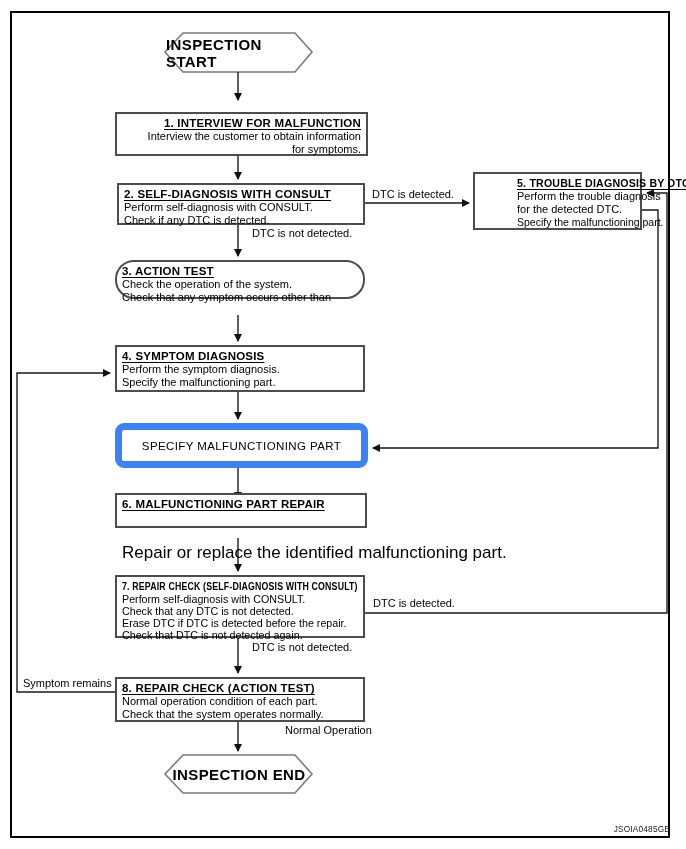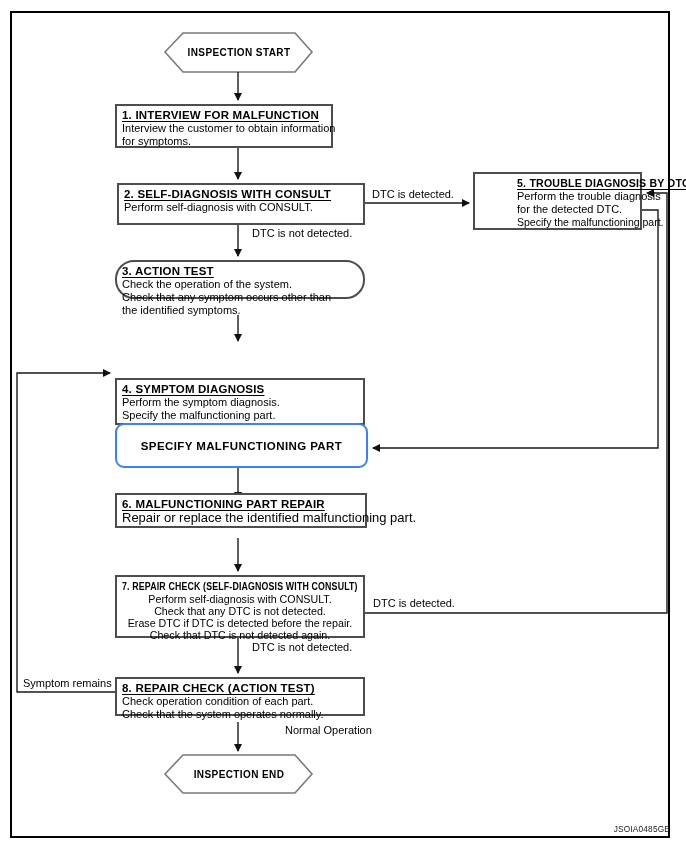"INSPECTION START" .hexlabel { font-size: 10px -> 15px }
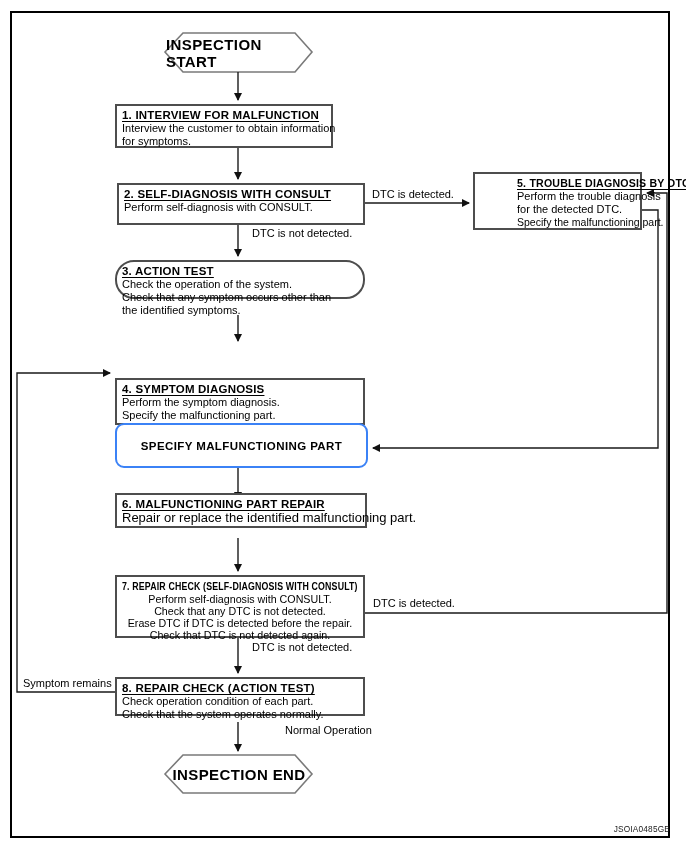"1. INTERVIEW FOR MALFUNCTION" div.node { text-align: none -> right; top: 104px -> 112px; width: 218px -> 253px }
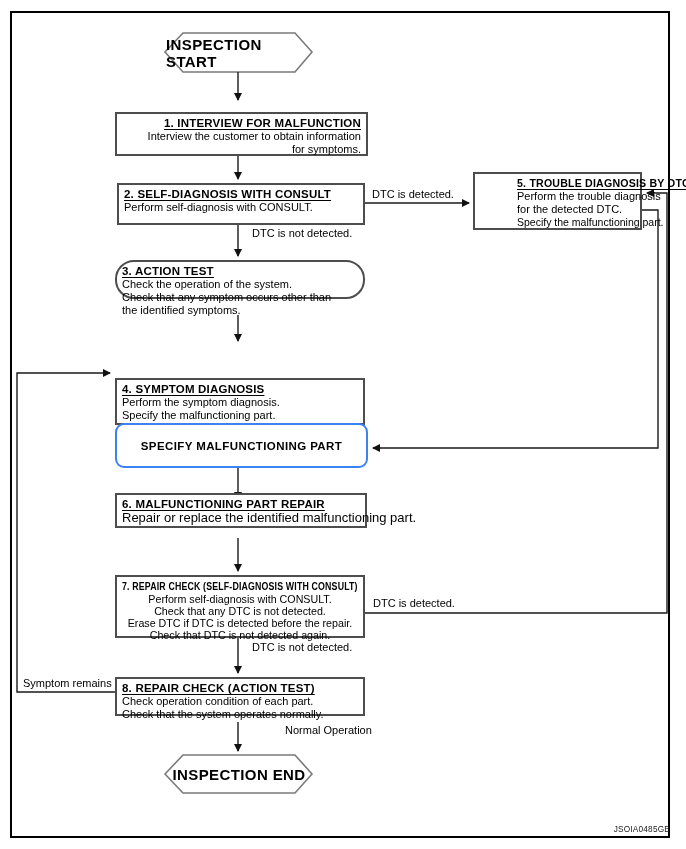"Check if any DTC is" div.line { html: none -> <div>Check if any DTC is detected.</div> }
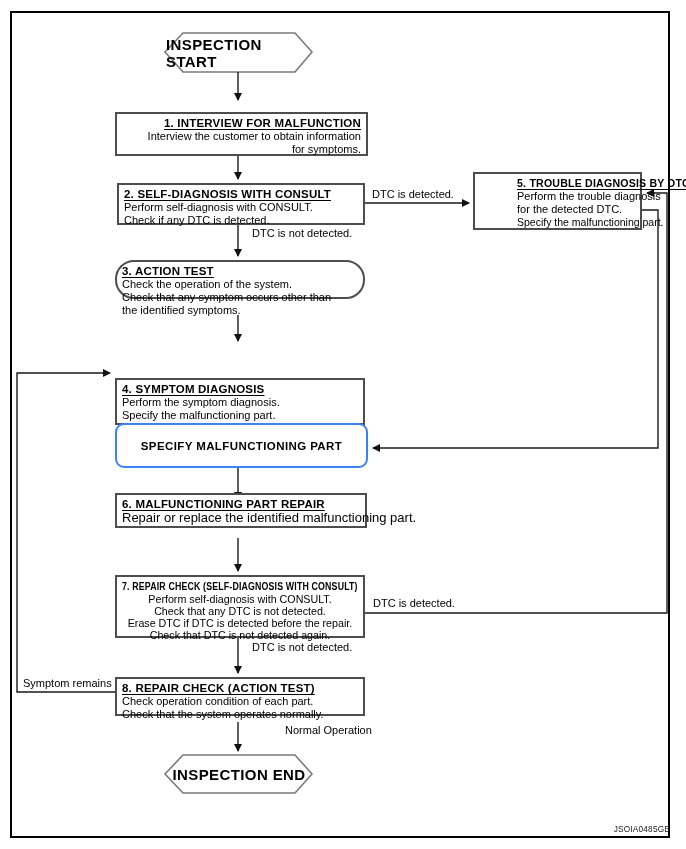"the identified symptoms." div.line { html: <div>the identified symptoms.</div> -> none }
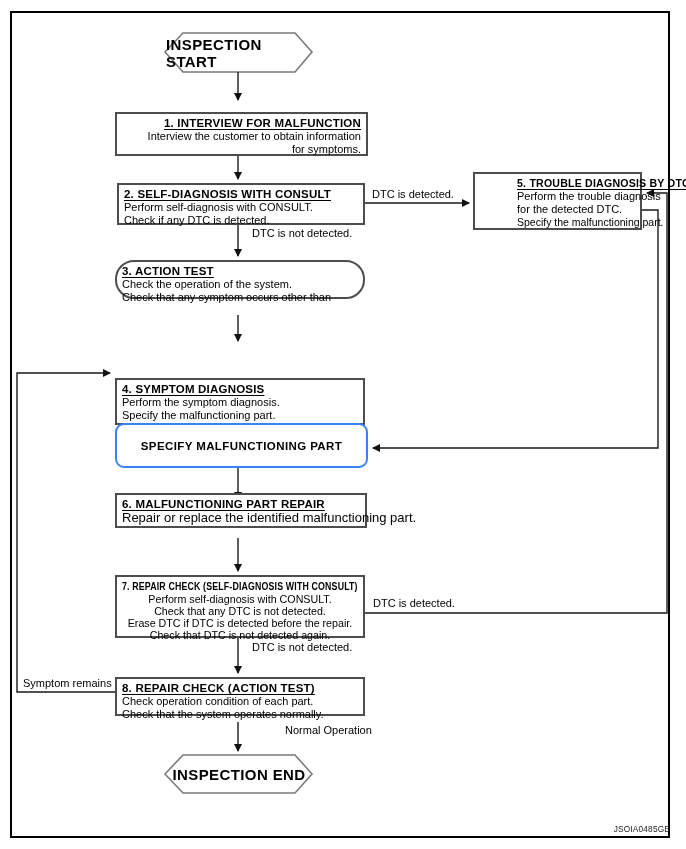"4. SYMPTOM DIAGNOSIS" div.node { margin-top: 33px -> none }
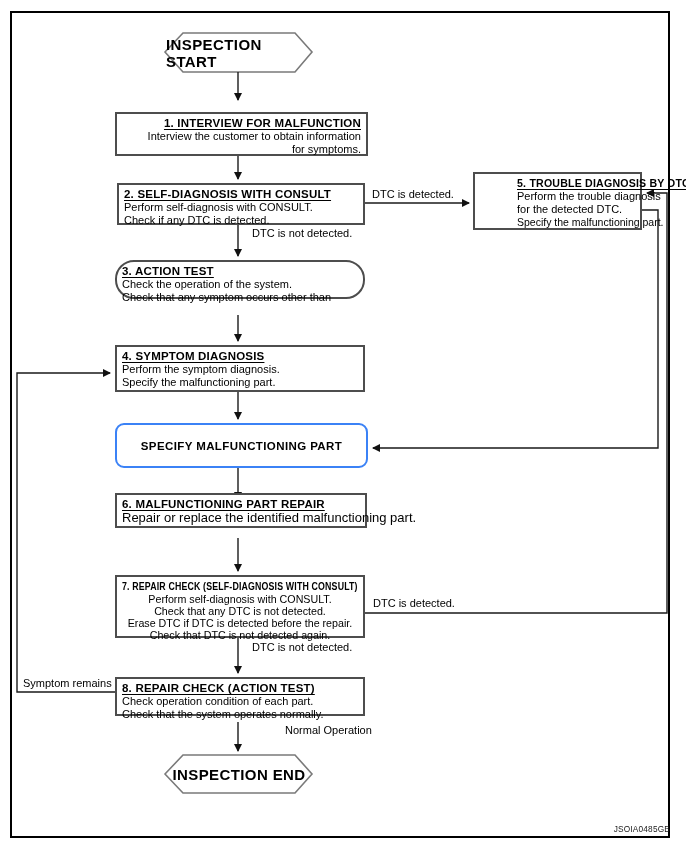"SPECIFY MALFUNCTIONING PART" .rounded { border: 2px solid #3b82f6 -> 7px solid #3b82f6; font-weight: bold -> normal }
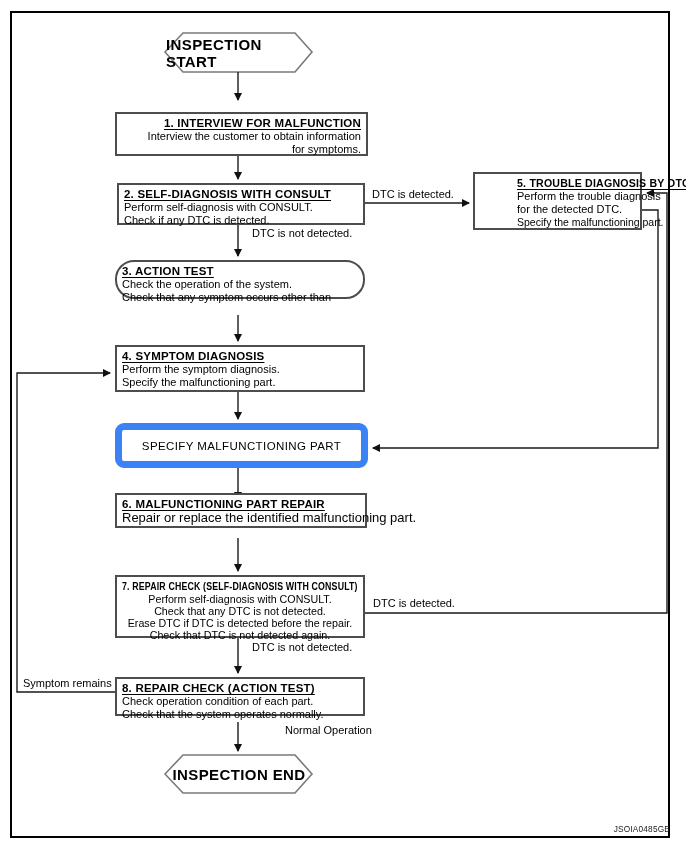"Repair or replace the identified" div.line { font-size: 13px -> 17px; margin-top: none -> 35px }
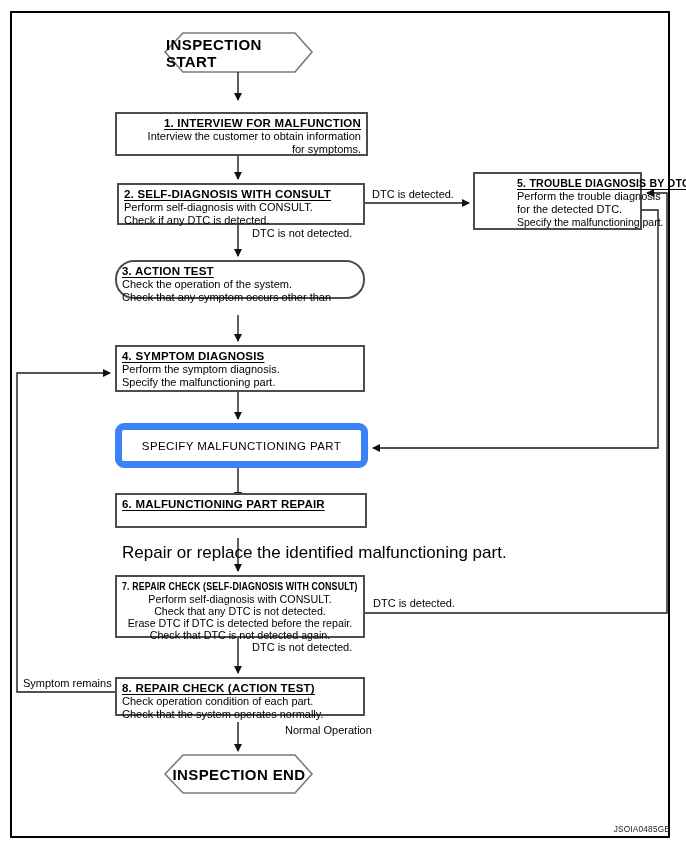"7. REPAIR CHECK (SELF-DIAGNOSIS WITH" div.node { text-align: center -> none }
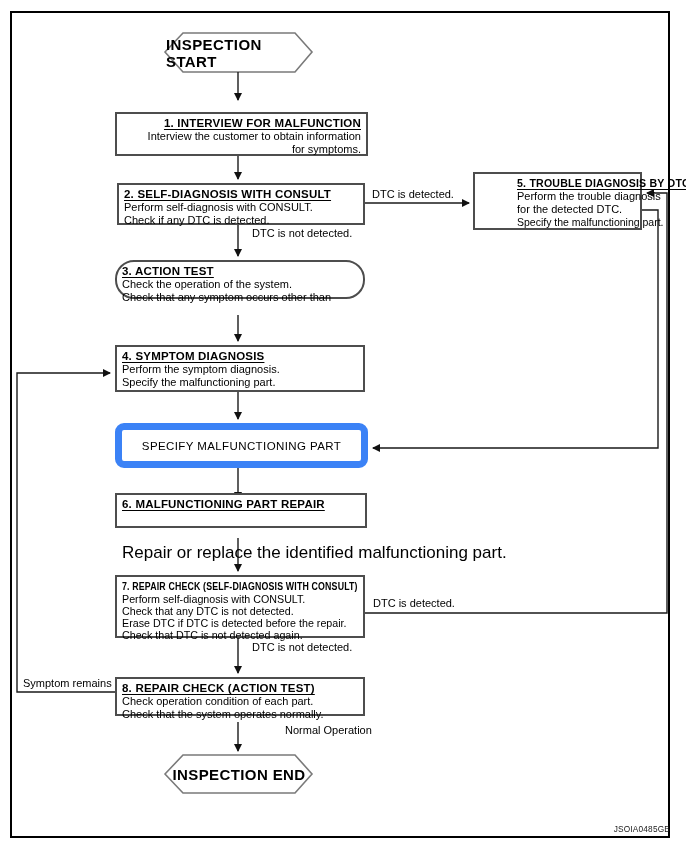"8. REPAIR CHECK (ACTION TEST)" div.node { height: 39px -> 45px }
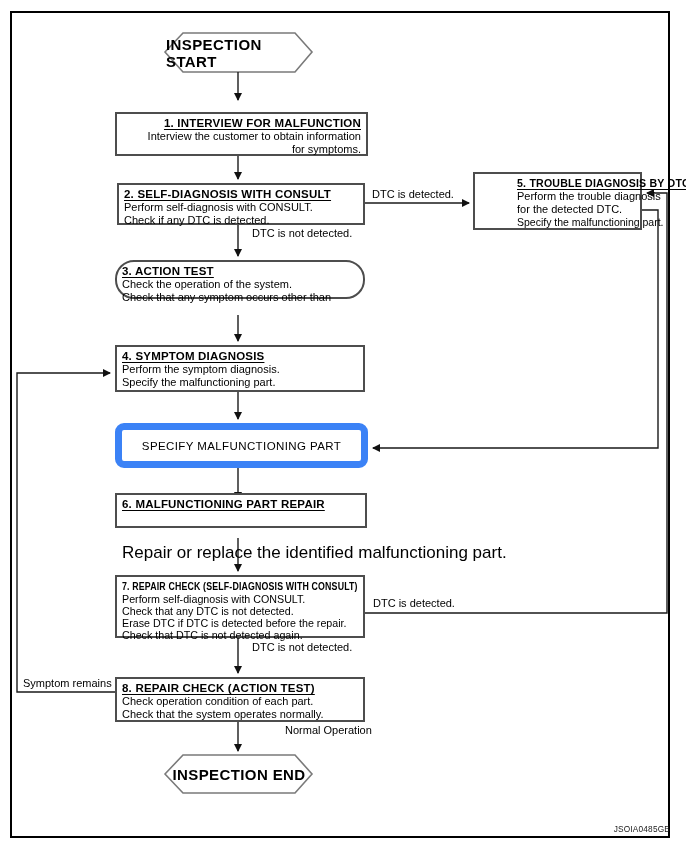"Check operation condition of each" div.line { text: Check -> Normal }
